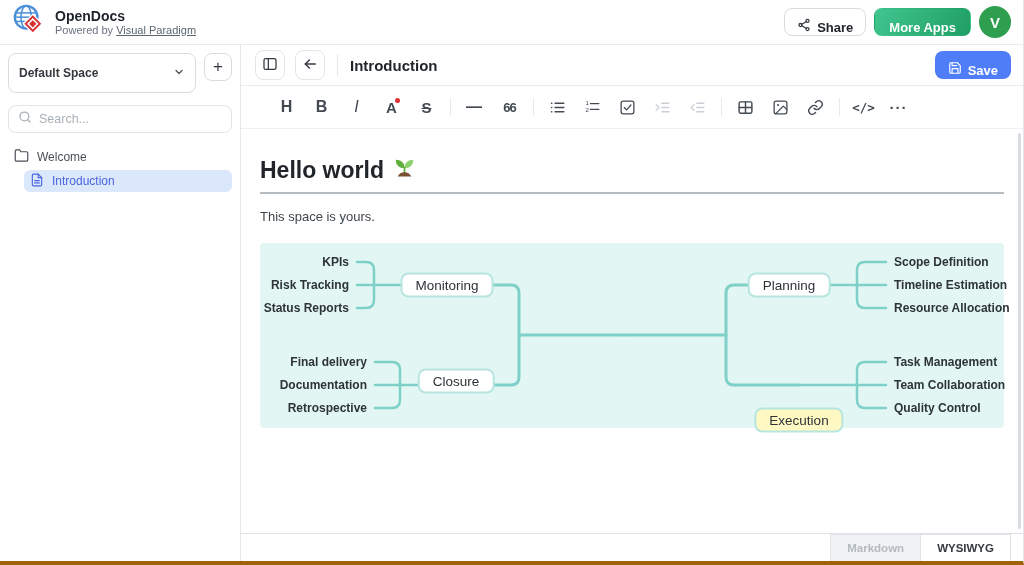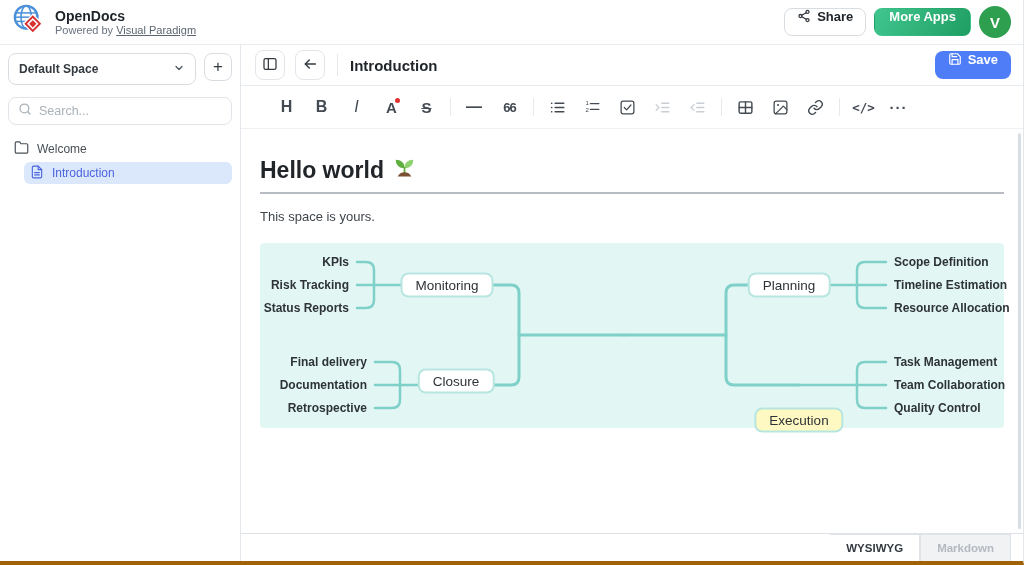"Share" .btn { align-items: flex-start -> flex-end }
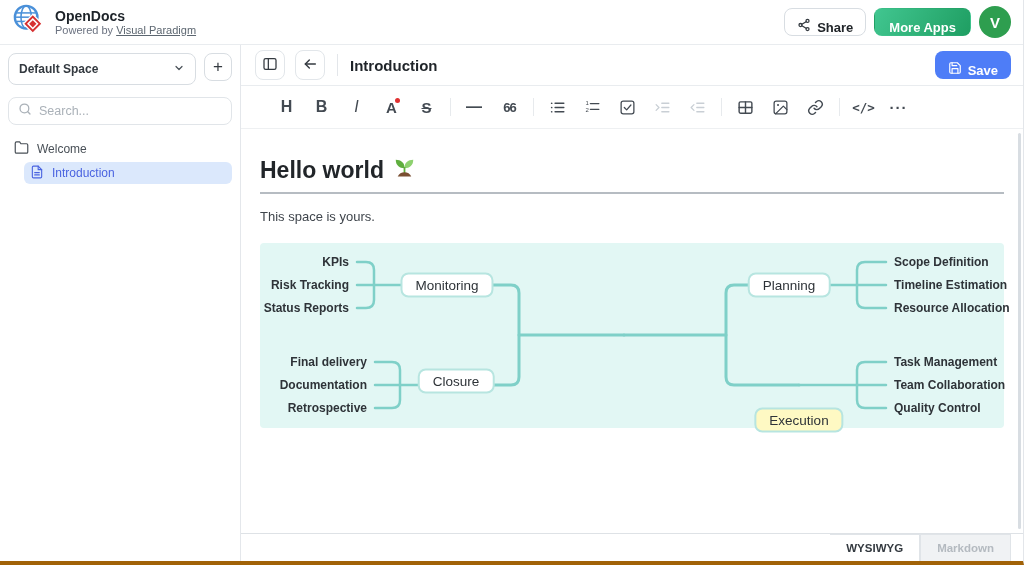"Default Space" .space-select { height: 32px -> 40px }
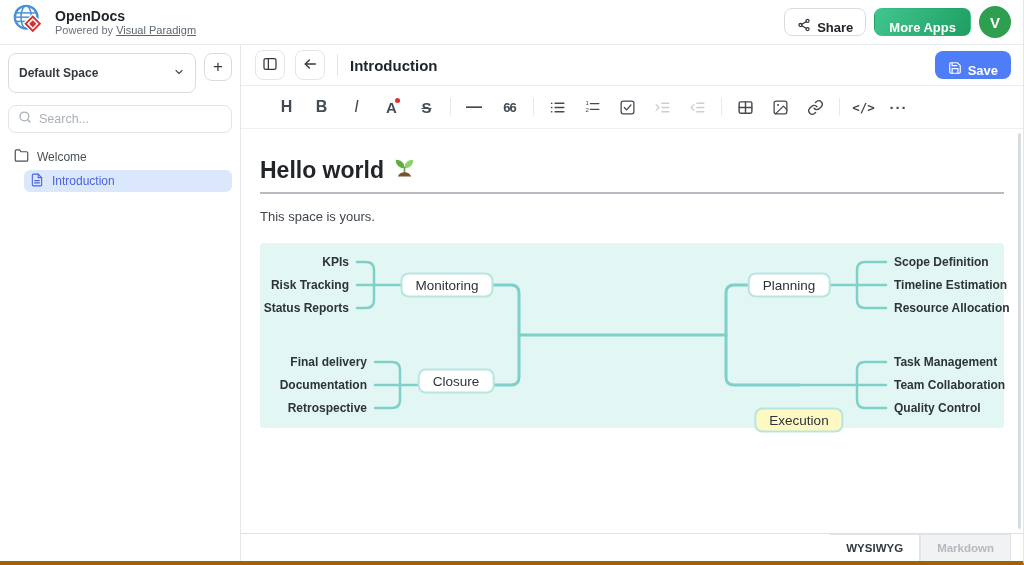"WYSIWYG" div.footer-tab { order: before "Markdown" -> after "Markdown" }
